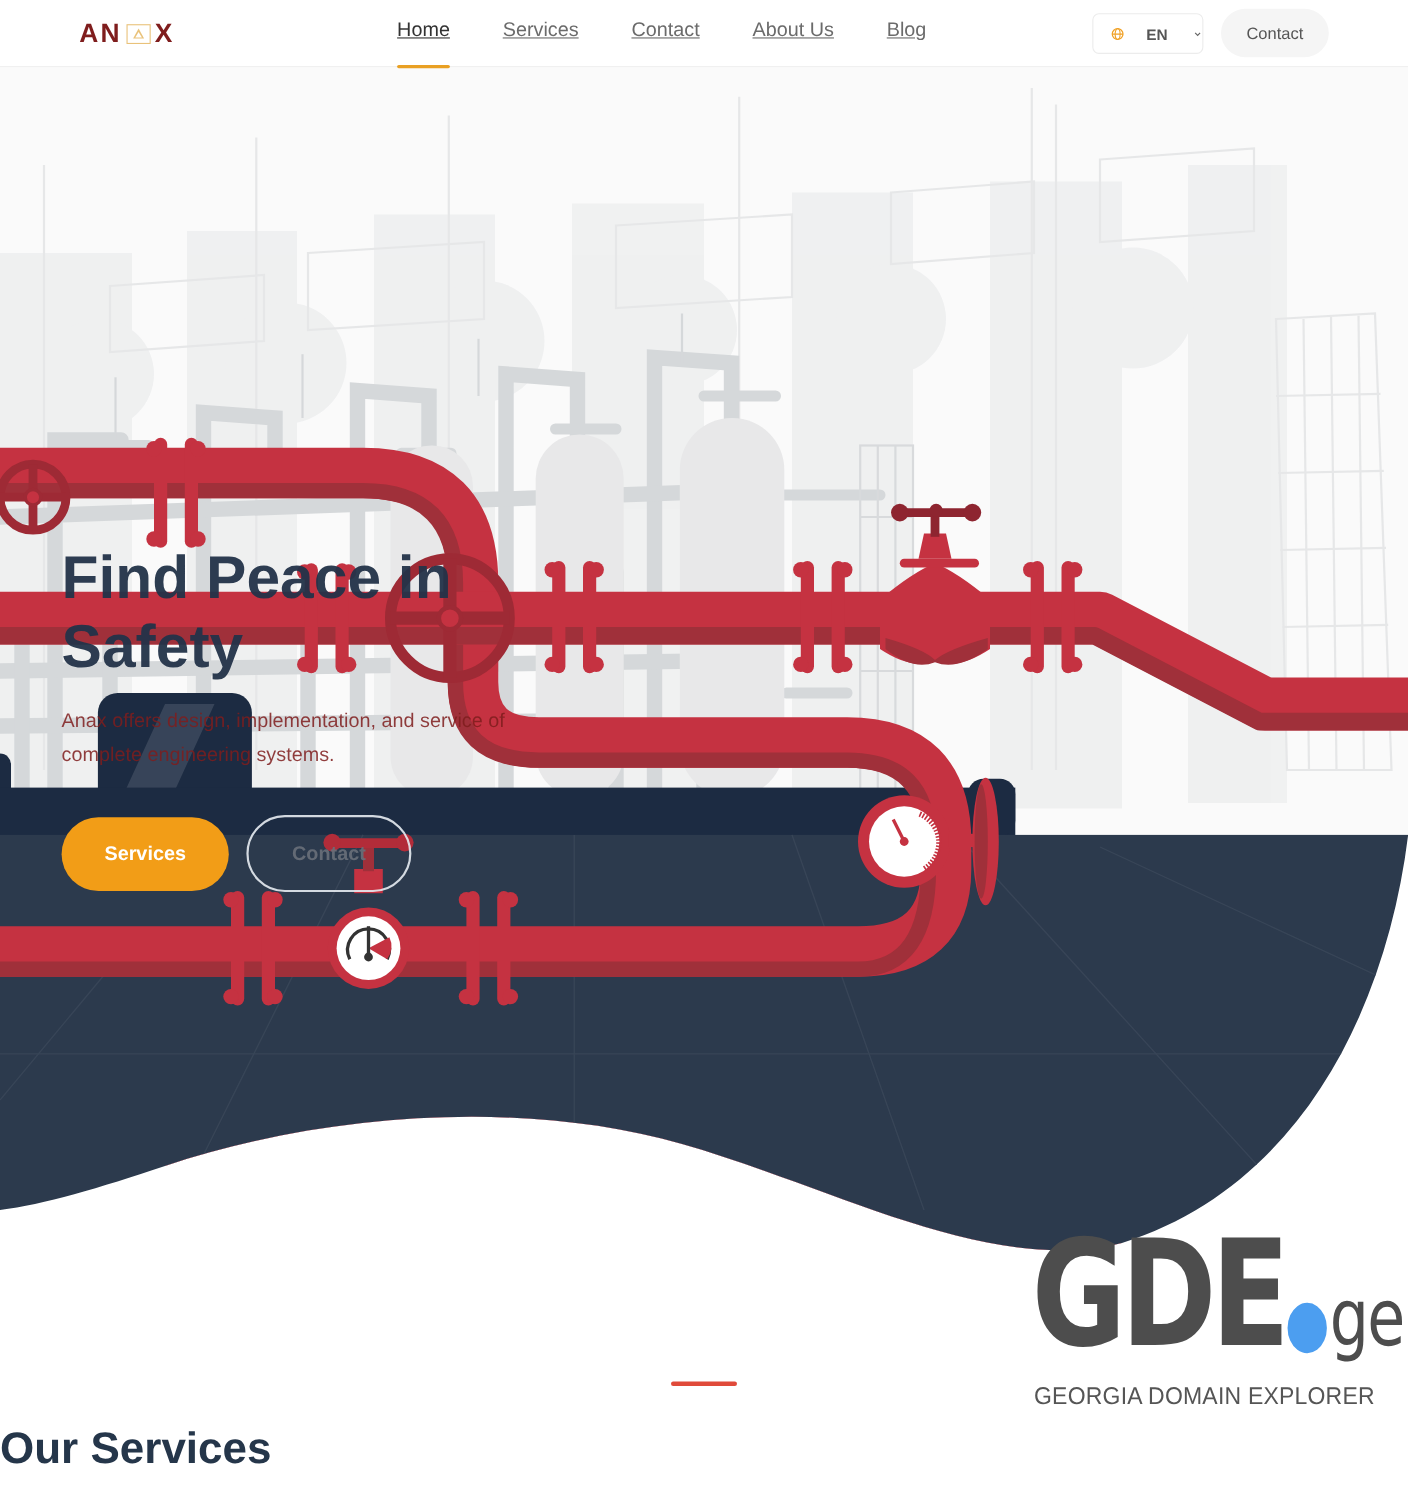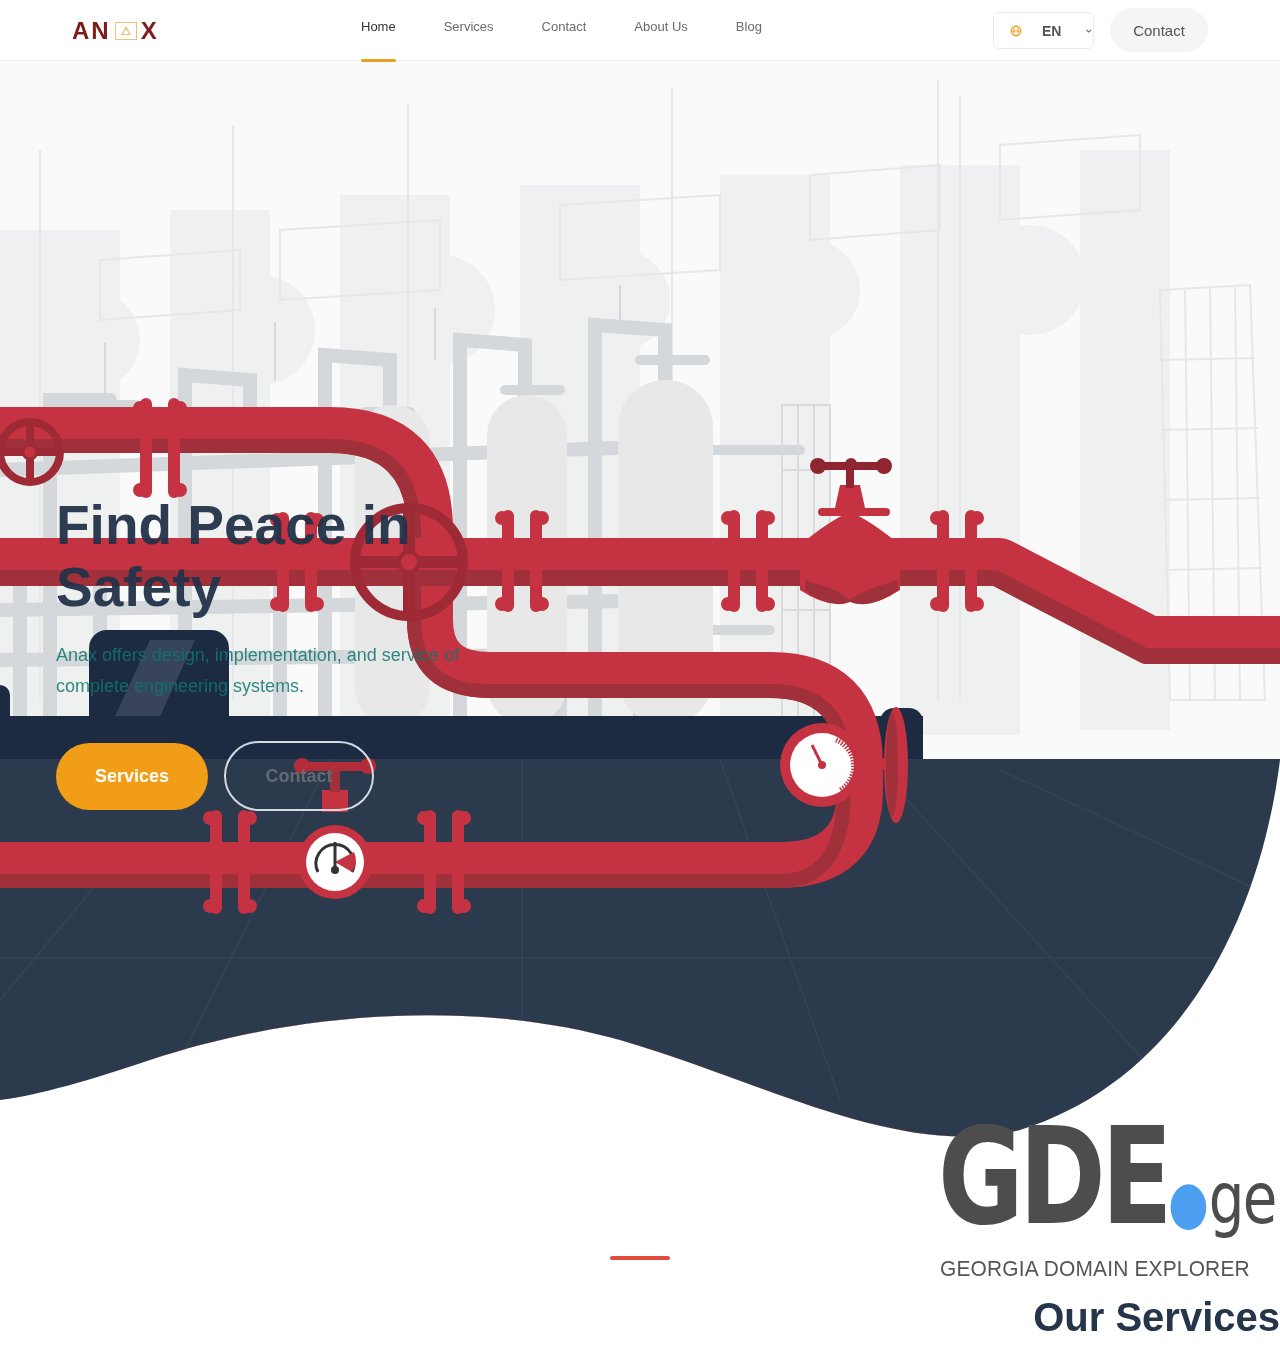"Home" .nav-item { font-size: 13px -> 18px; text-decoration: none -> underline }
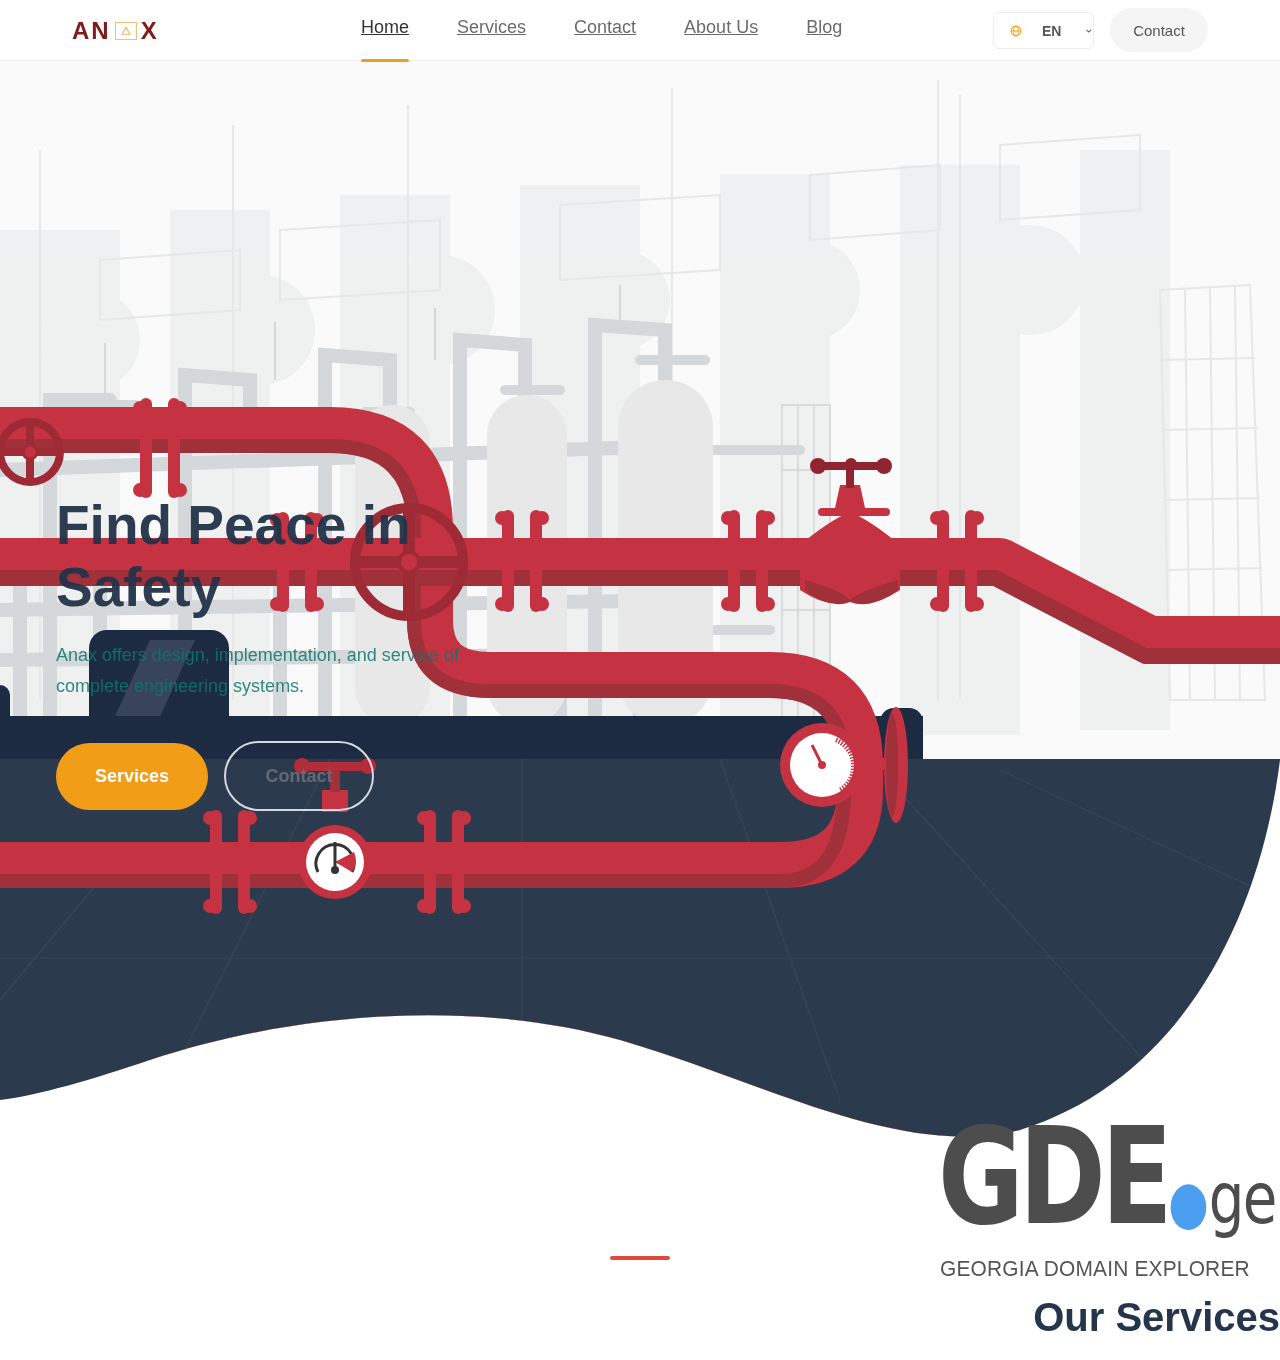"Anax offers design, implementation, and" .hero-desc { color: #0f766e -> #7f1d1d }
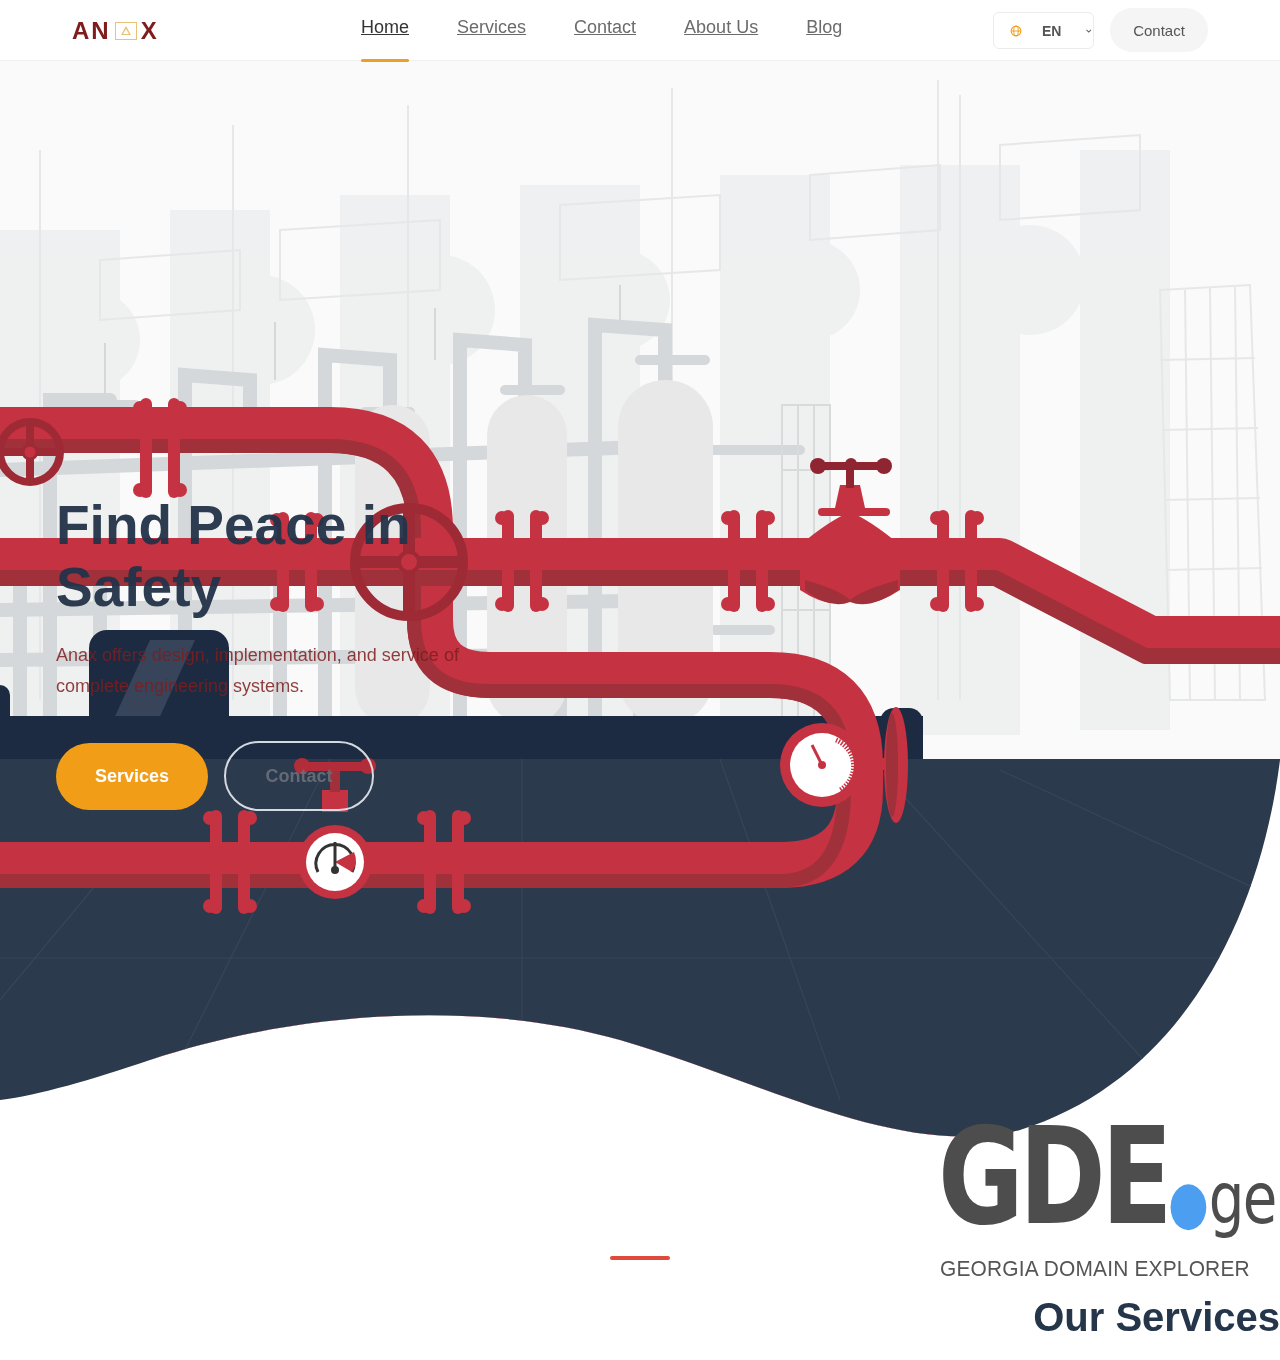"Our Services" .section-title { text-align: right -> left }
